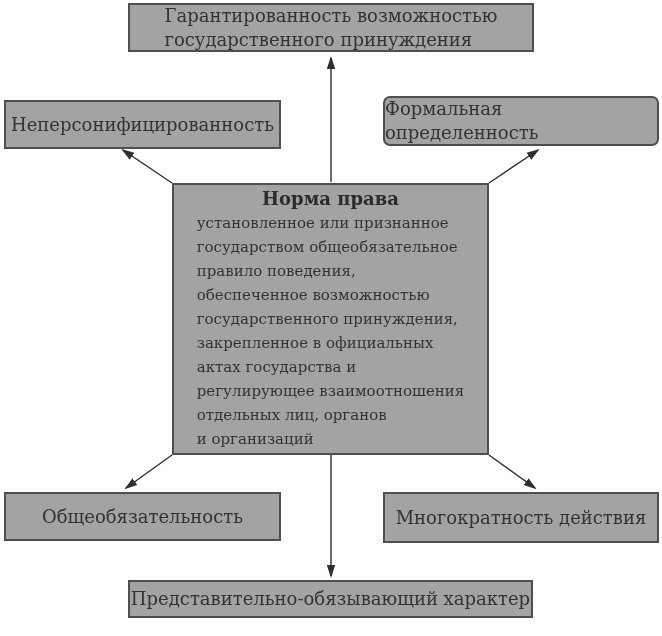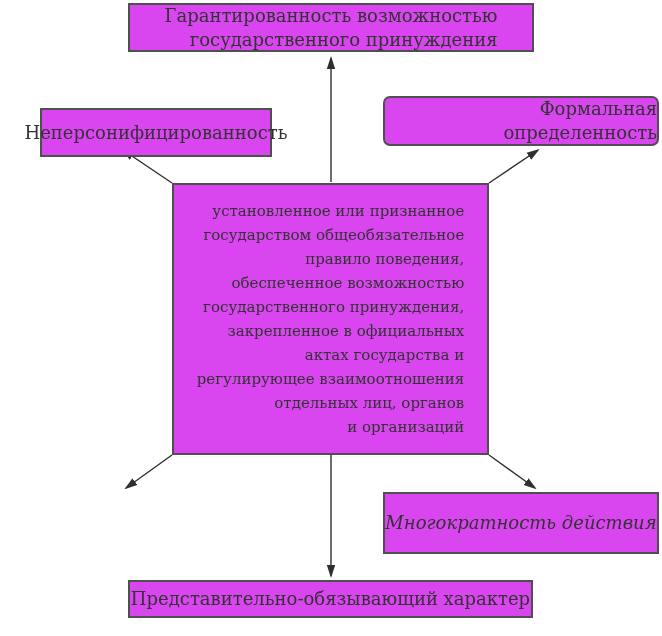"Гарантированность возможностью" .box { background: #d946ef -> #a3a3a3; text-align: right -> left }
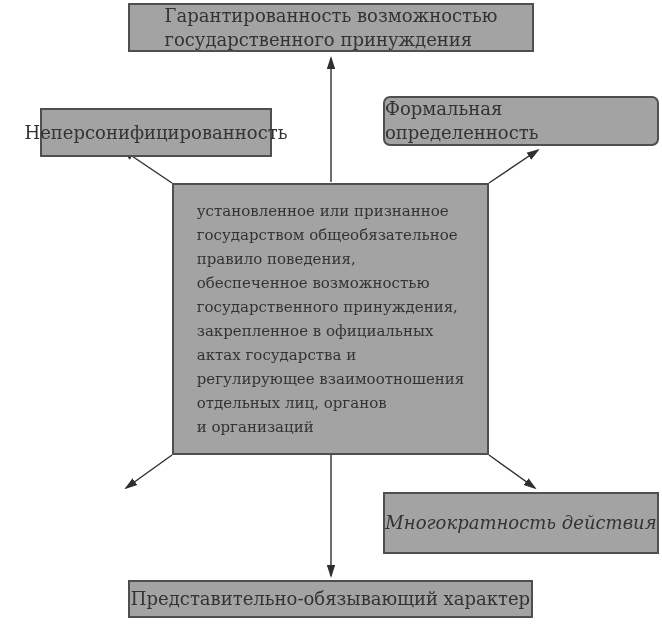"Неперсонифицированность" .box-top-left { margin-left: 36px -> none; top: 108px -> 100px; width: 232px -> 277px }
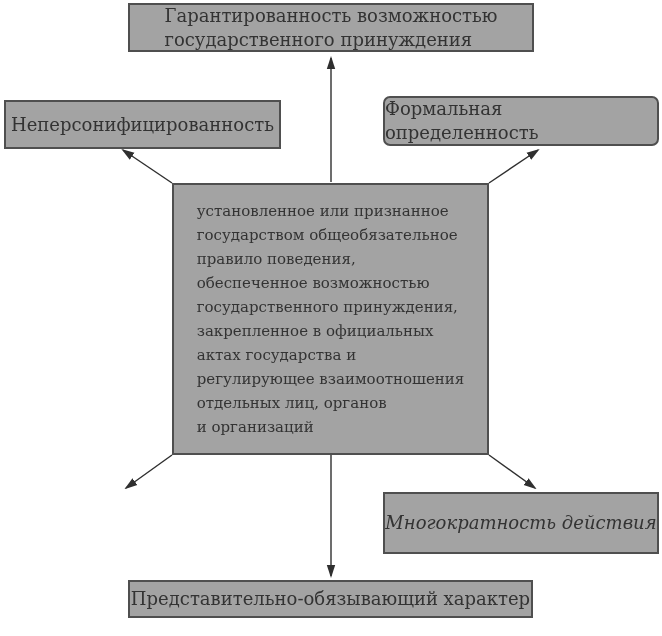"Норма права" div.center-title { html: none -> <div>Норма права</div> }
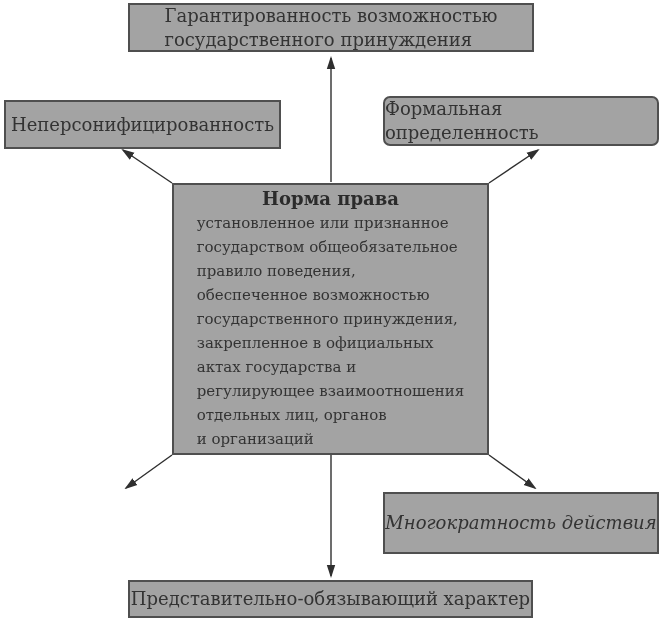"Общеобязательность" div.box { html: none -> <div> <span>Общеобязательность</span> </div> }
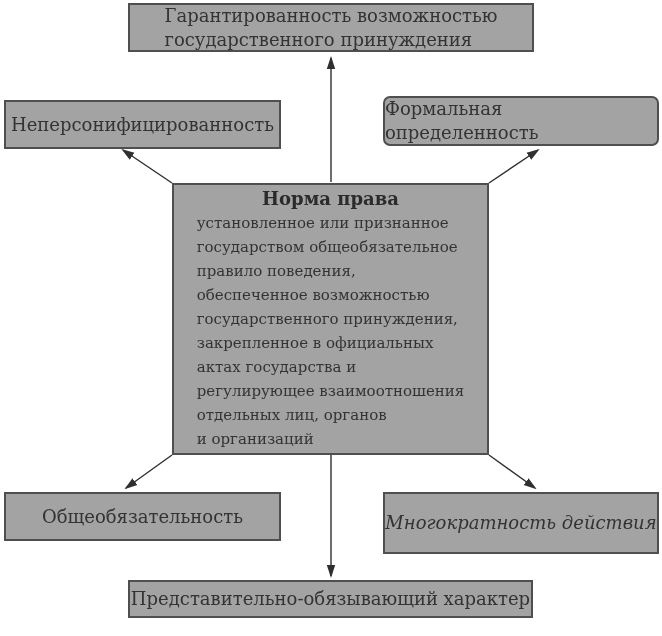"Многократность действия" .box-bot-right { font-style: italic -> none; height: 62px -> 51px }
